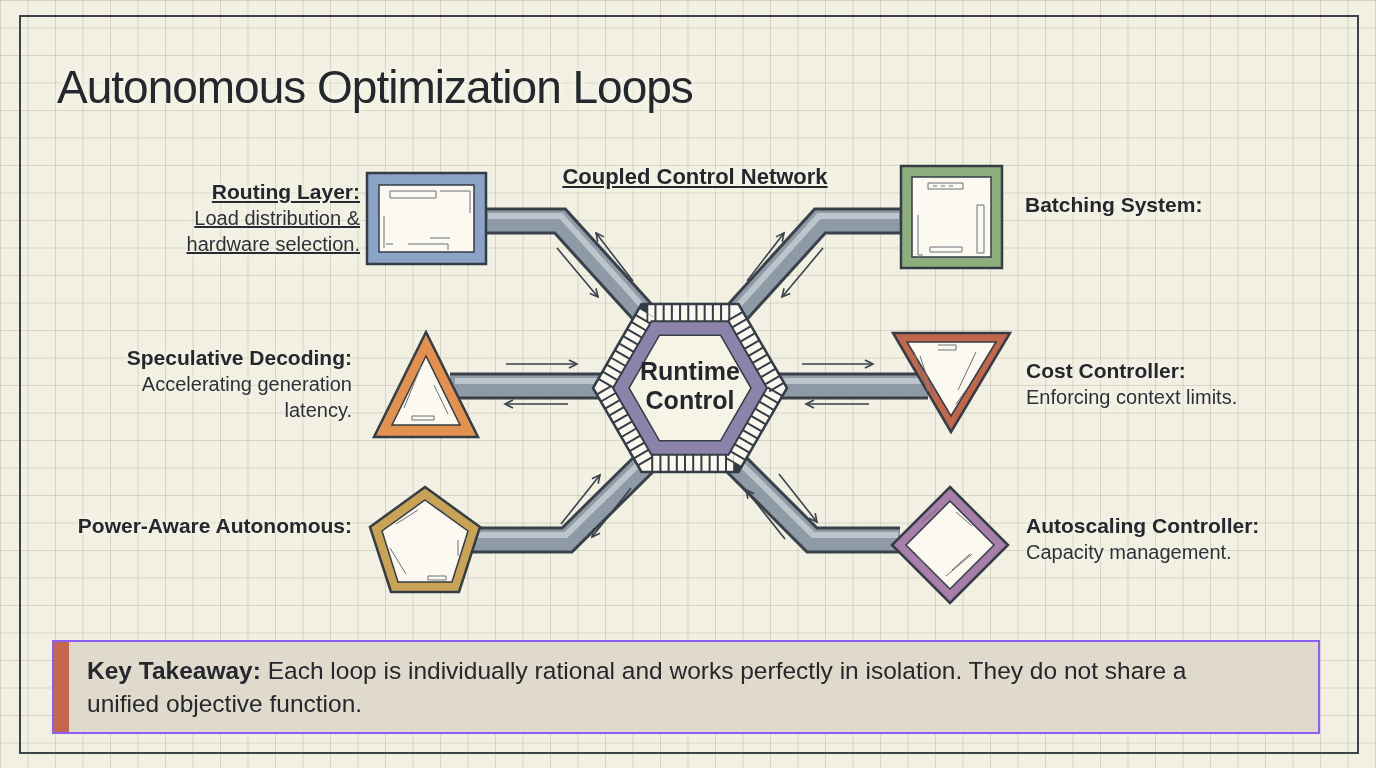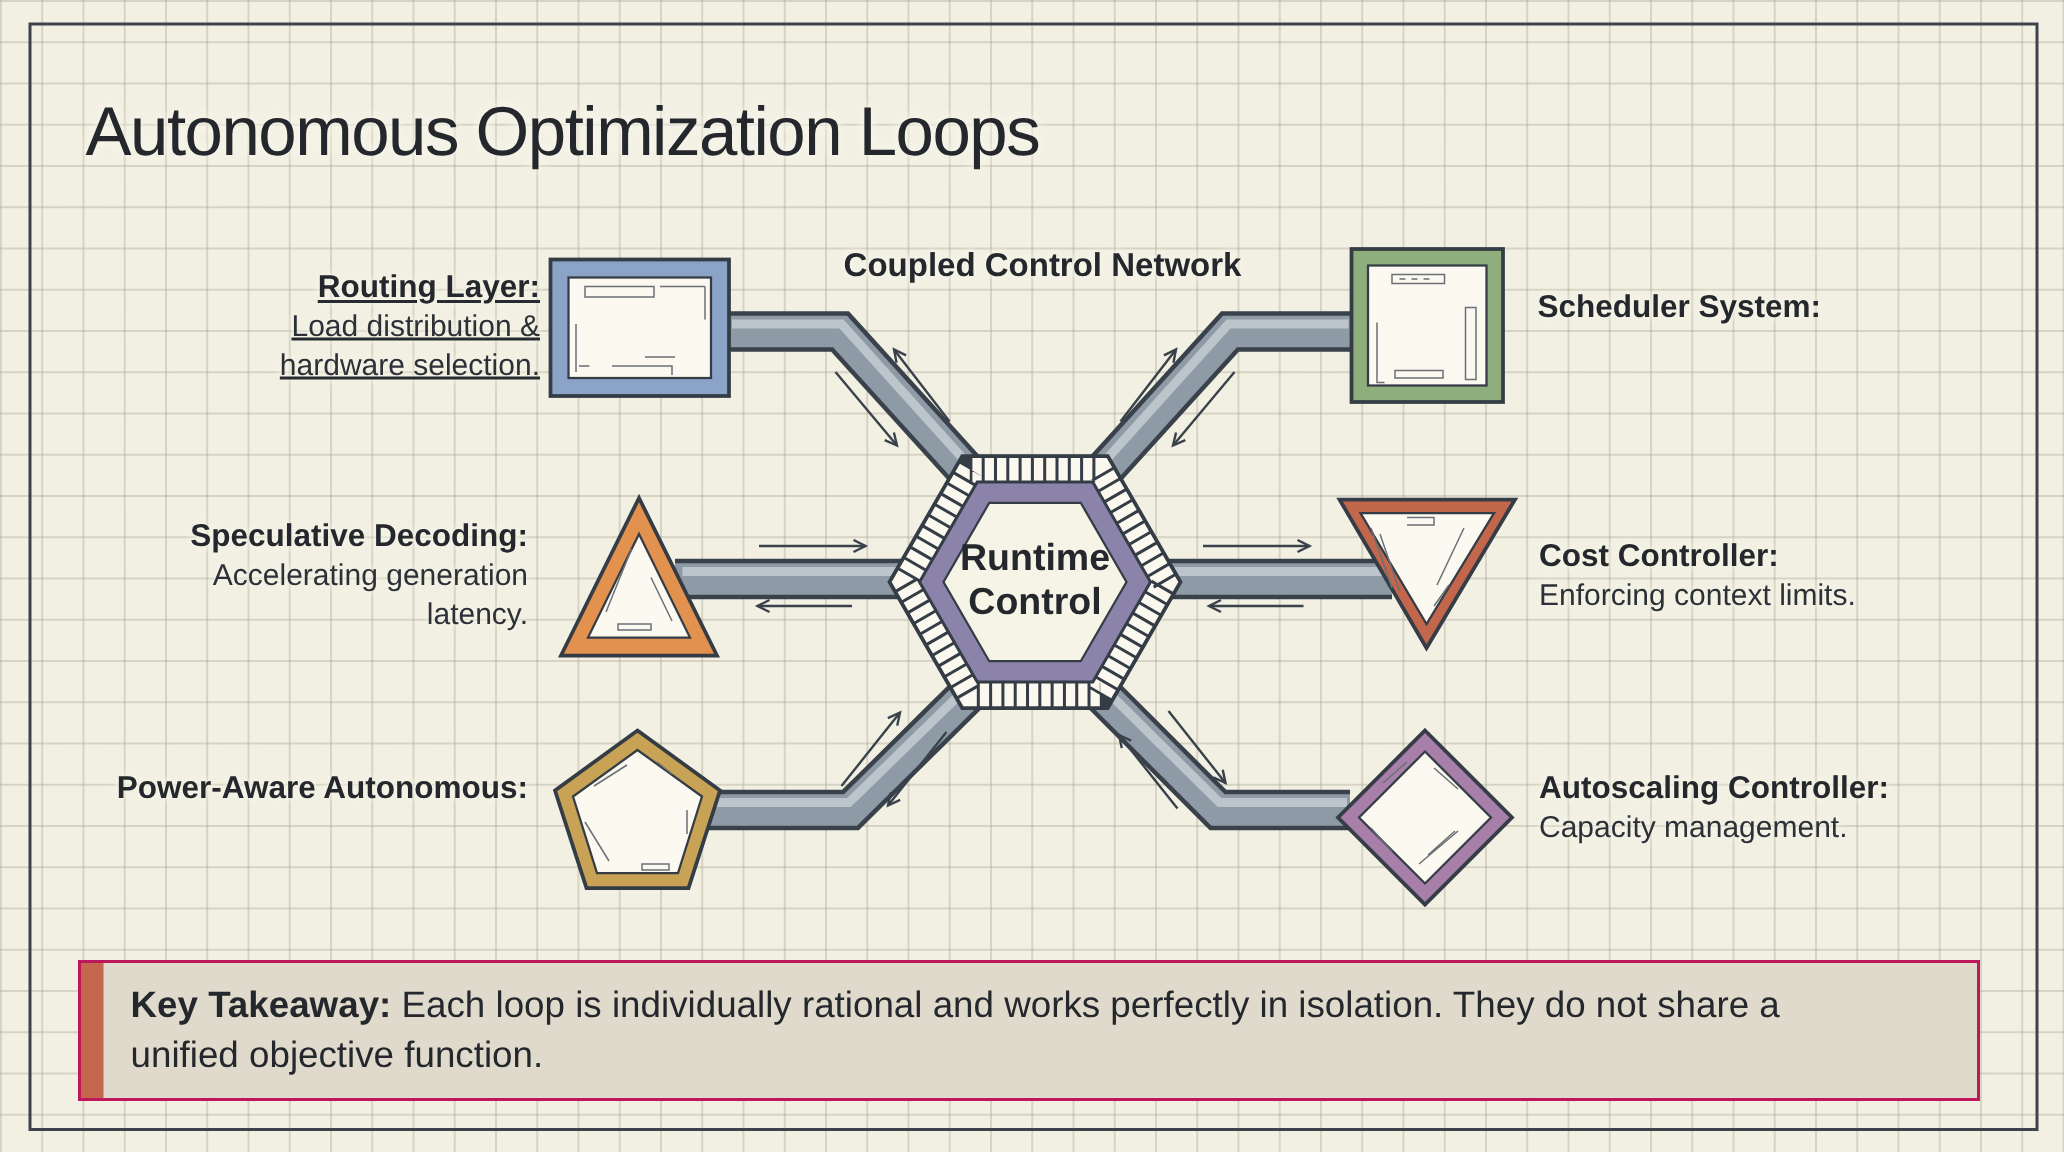"Coupled Control Network" .subtitle { text-decoration: none -> underline }
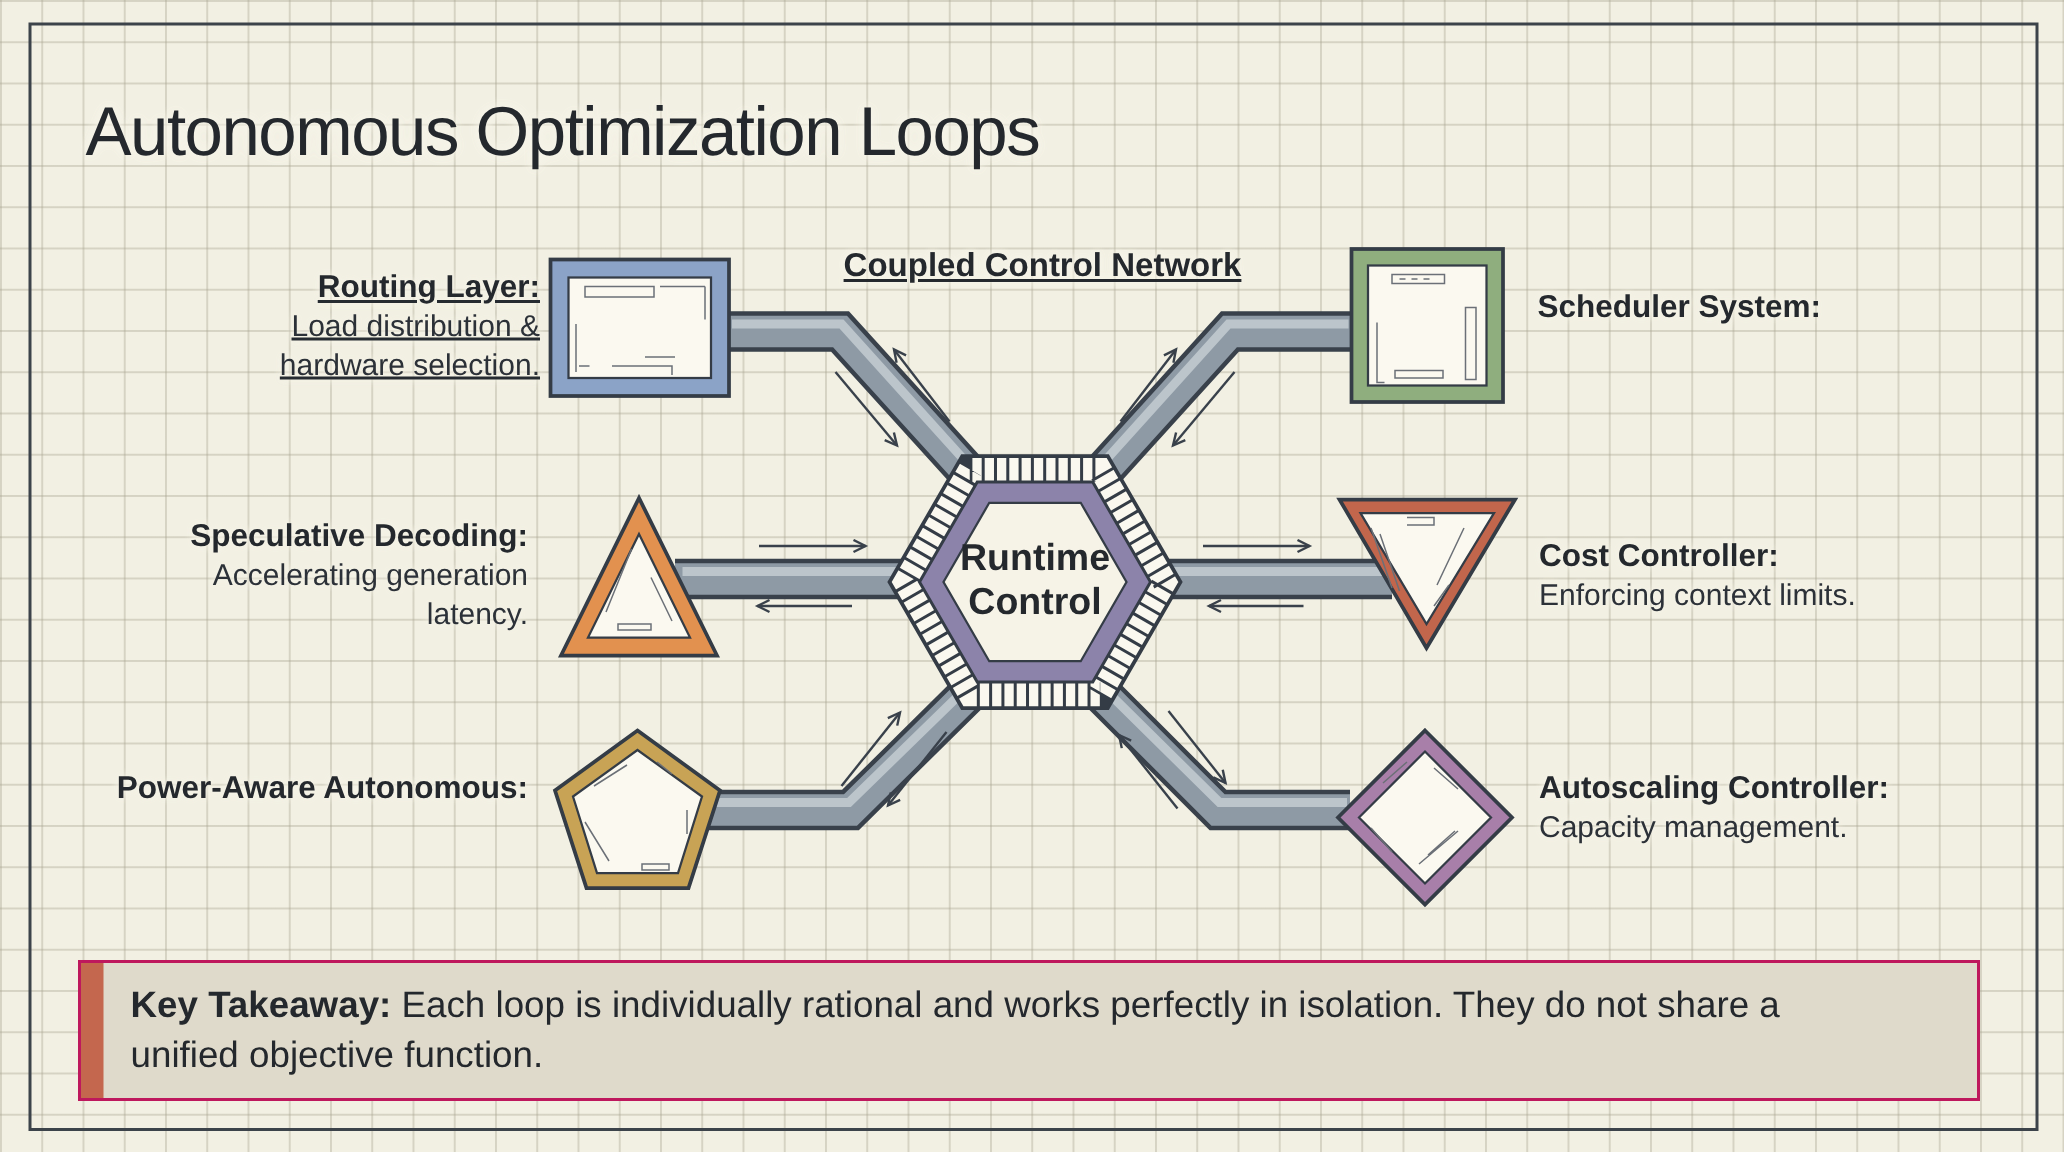"Scheduler System:" div.nt { text: Scheduler -> Batching }
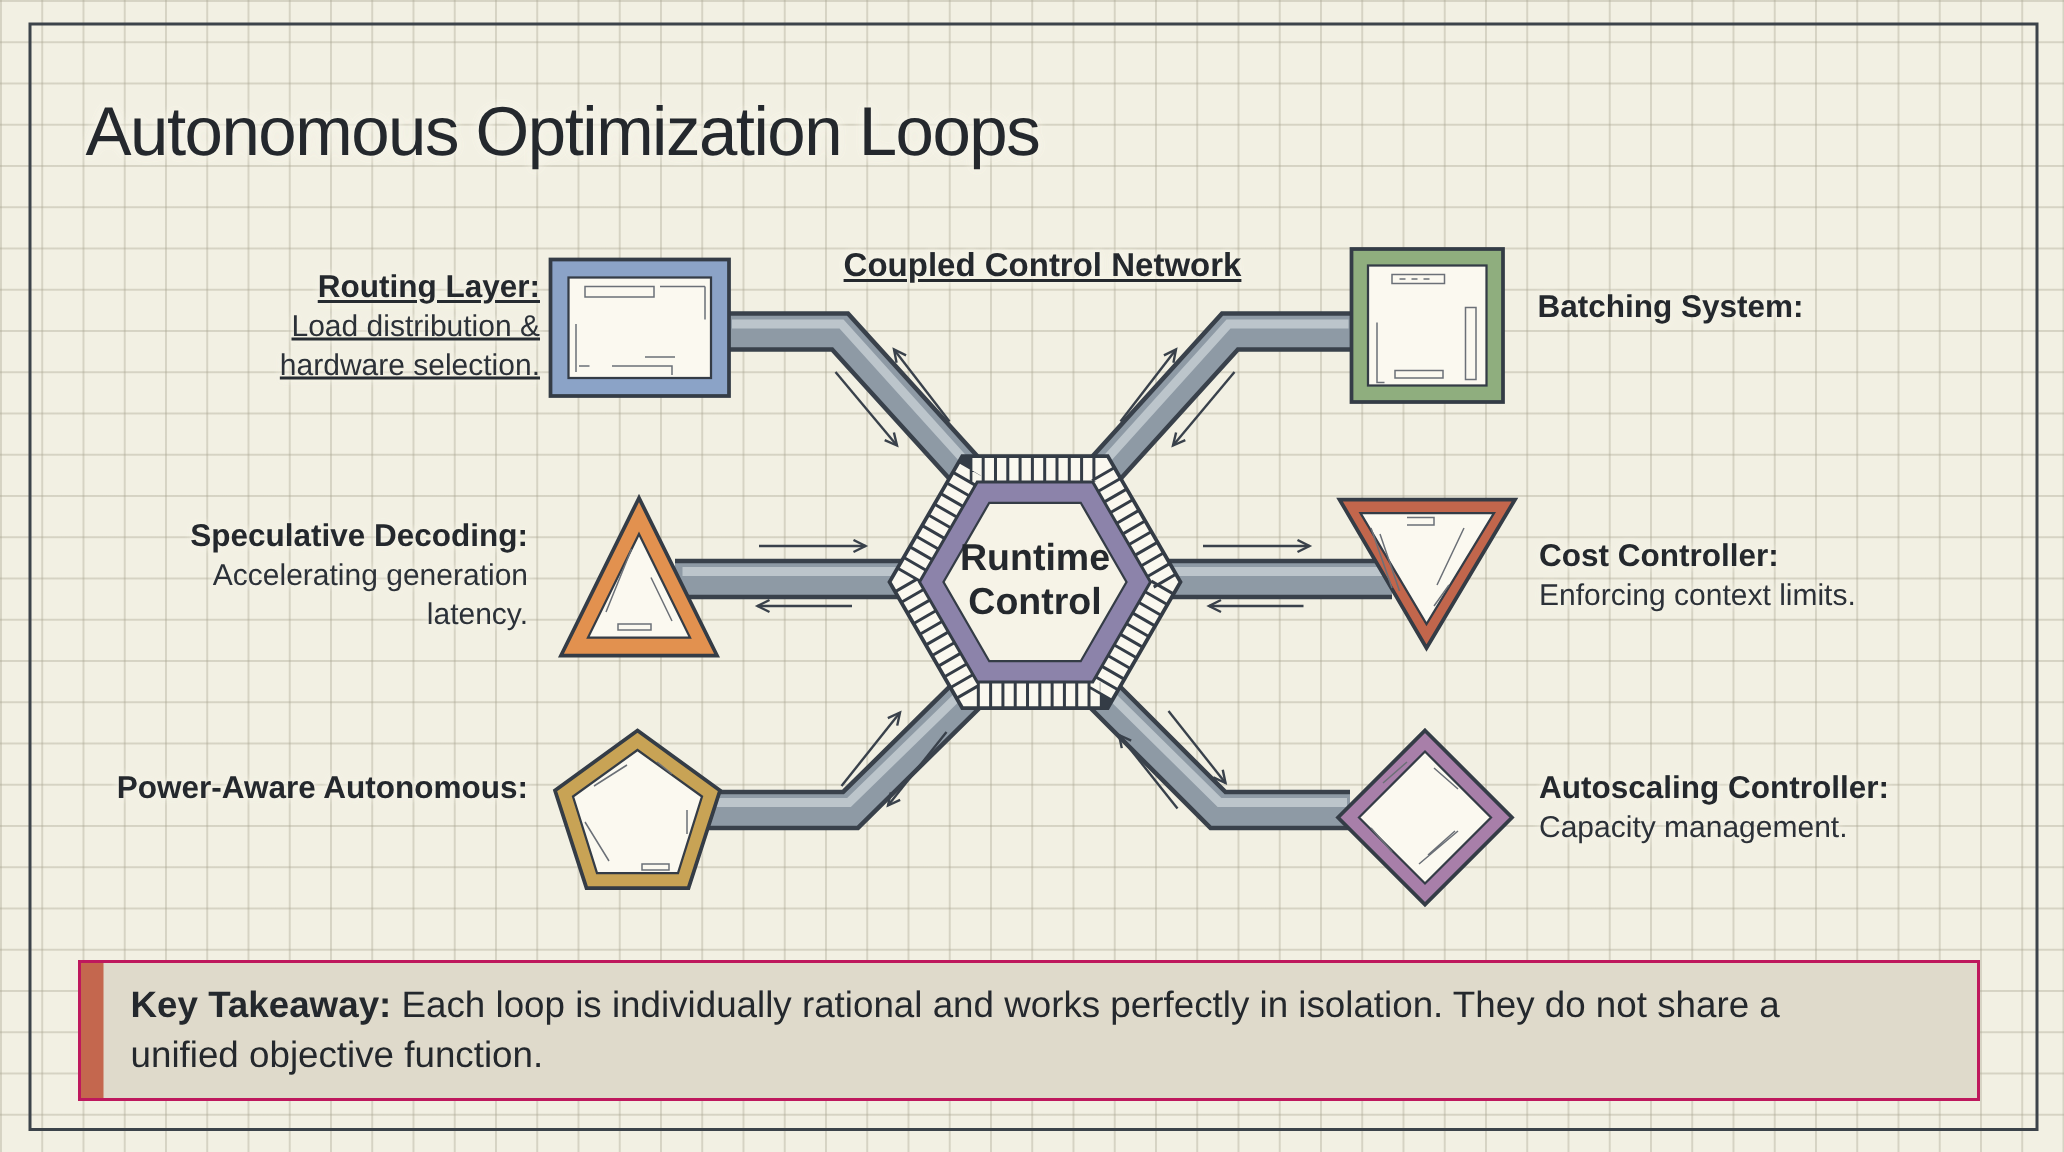"Key Takeaway: Each loop is" .takeaway { border: 2px solid #be185d -> 2px solid #8b5cf6 }
